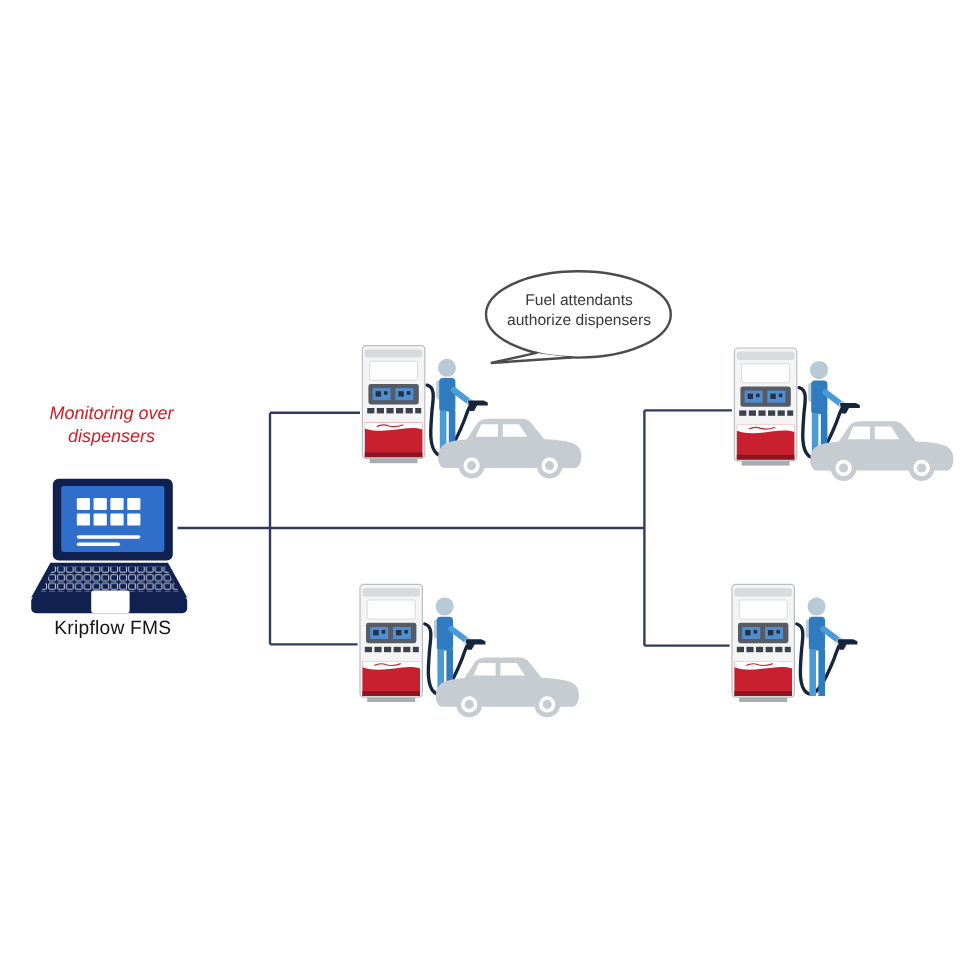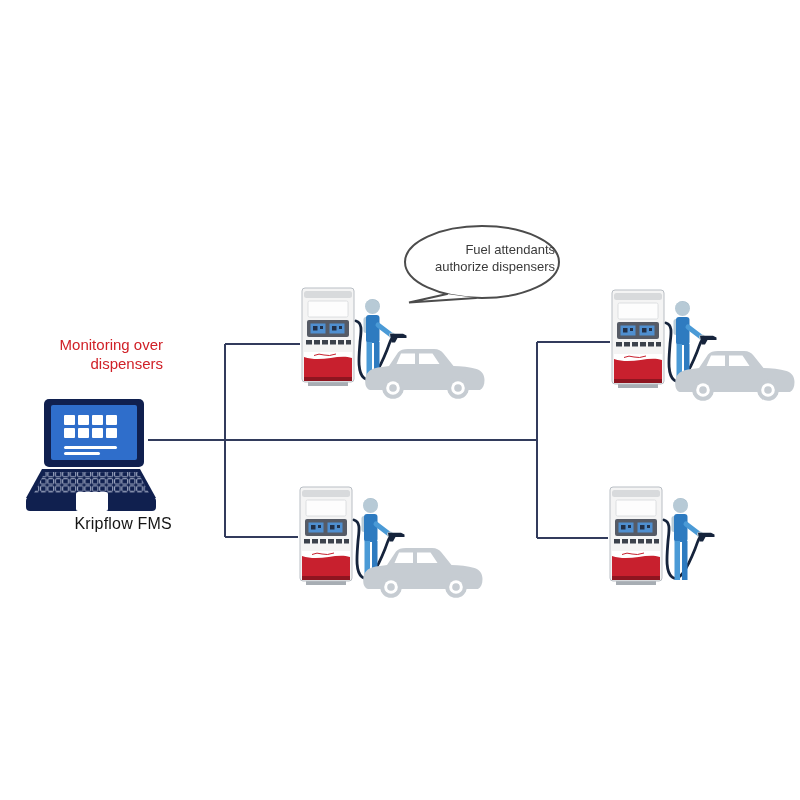"Fuel attendants authorize dispensers" .overlay-label { text-align: right -> center }
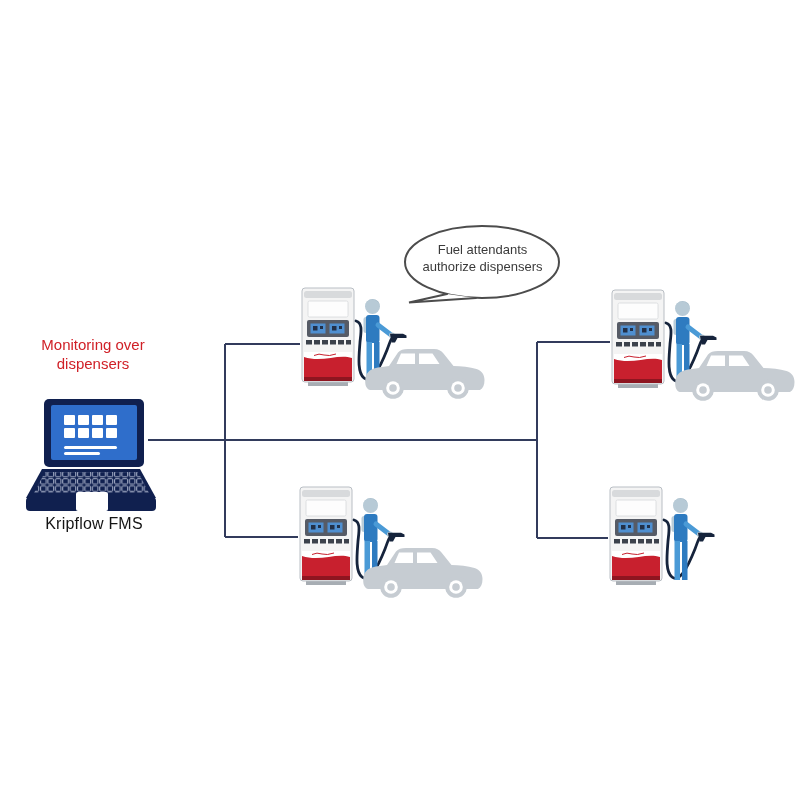"Monitoring over dispensers" .monitoring { font-style: none -> italic }
